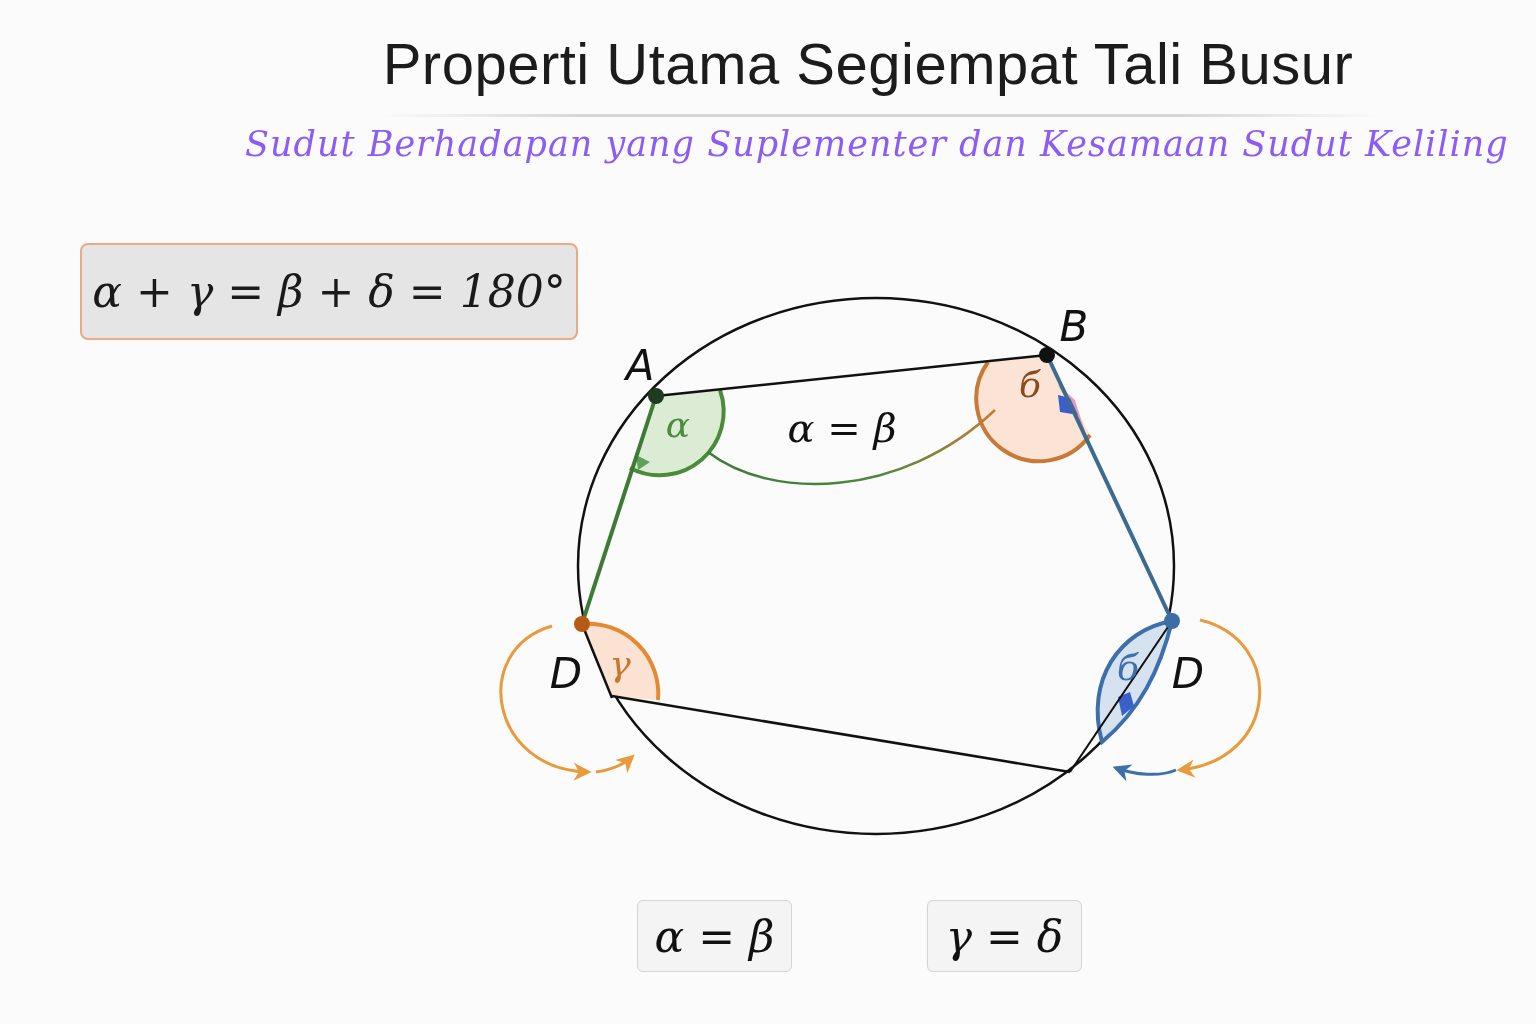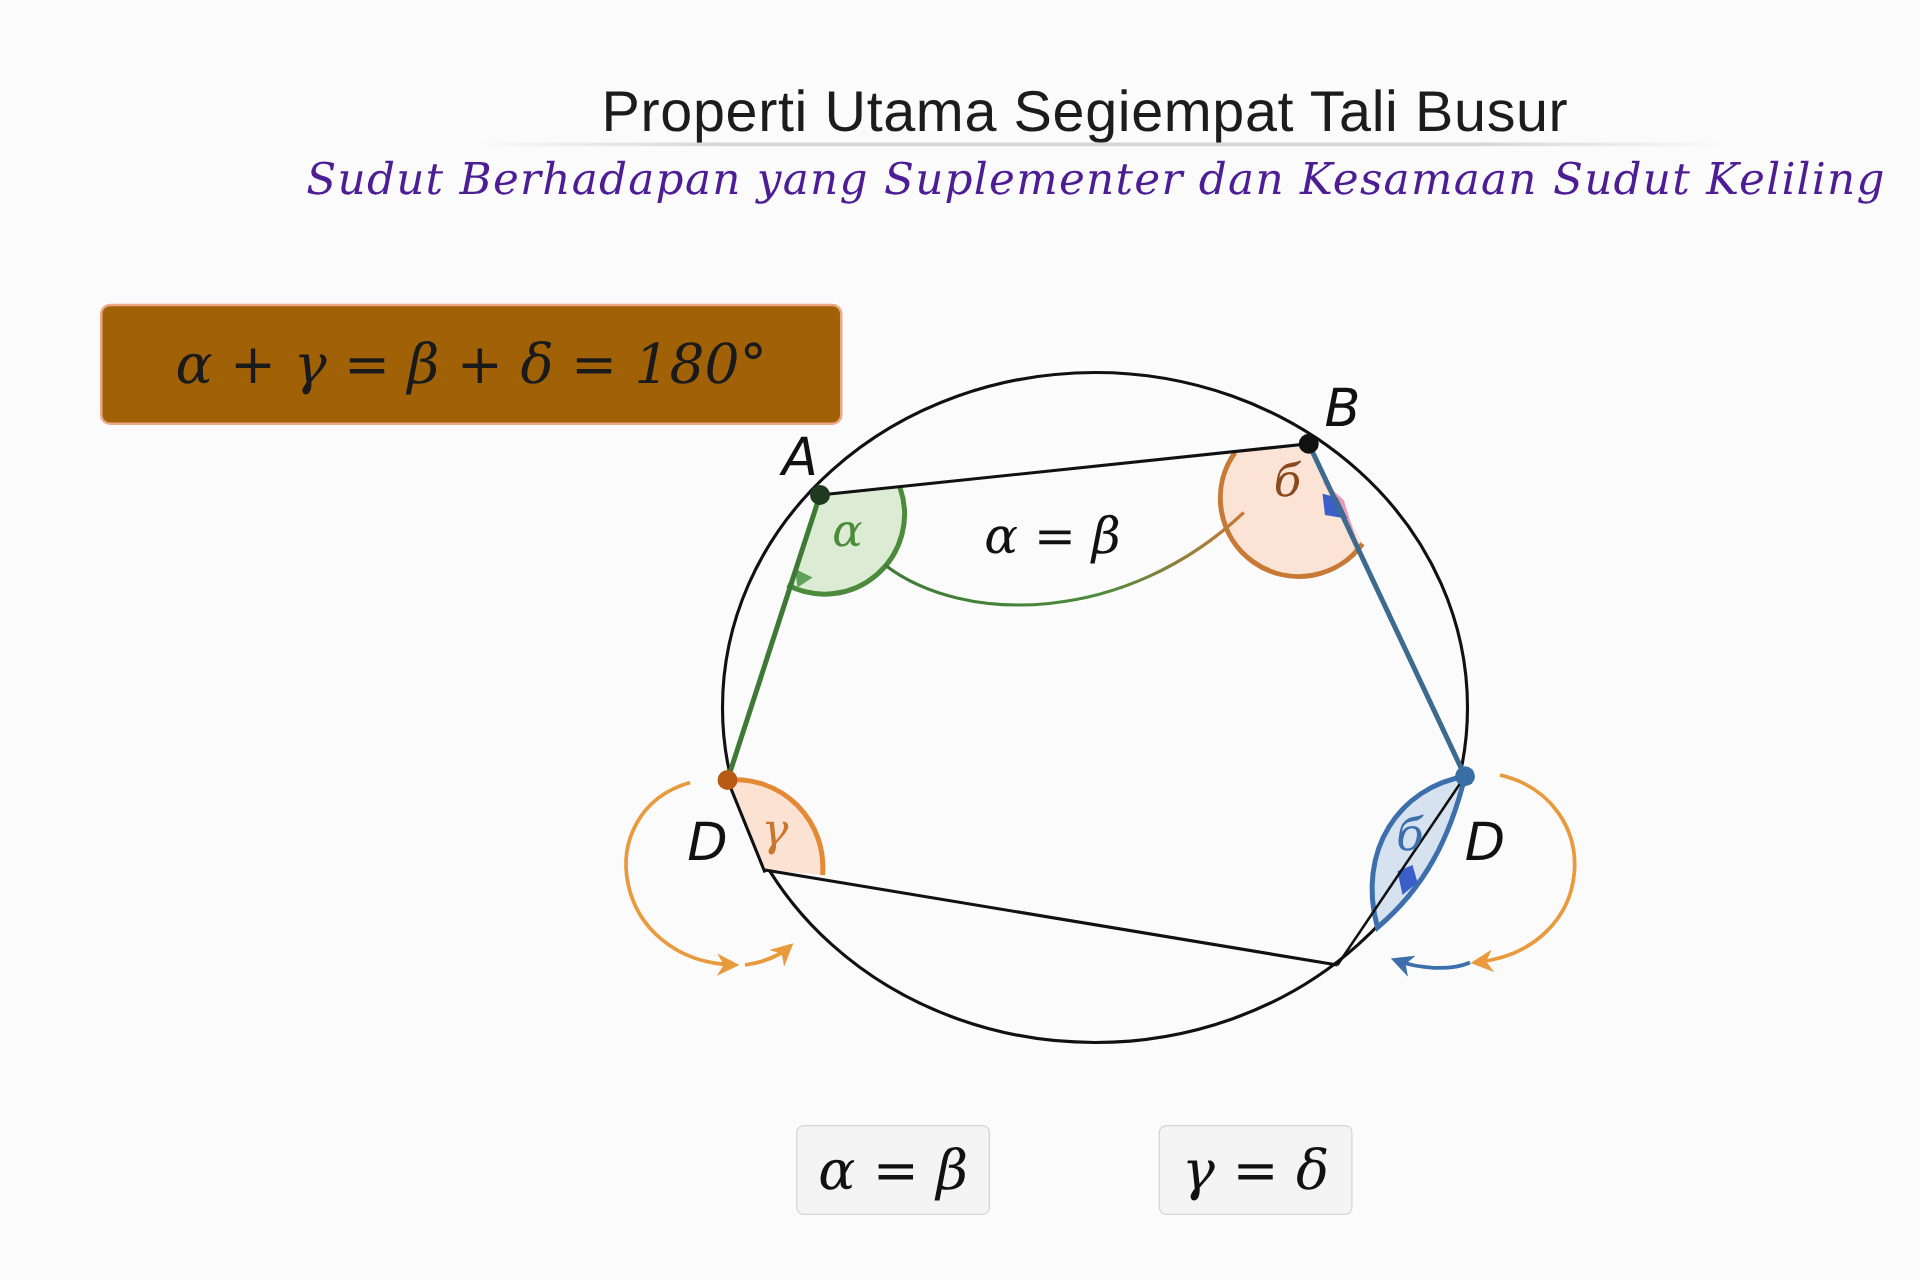"Properti Utama Segiempat Tali Busur" .title { font-size: 46px -> 58px; margin-top: 32px -> none }
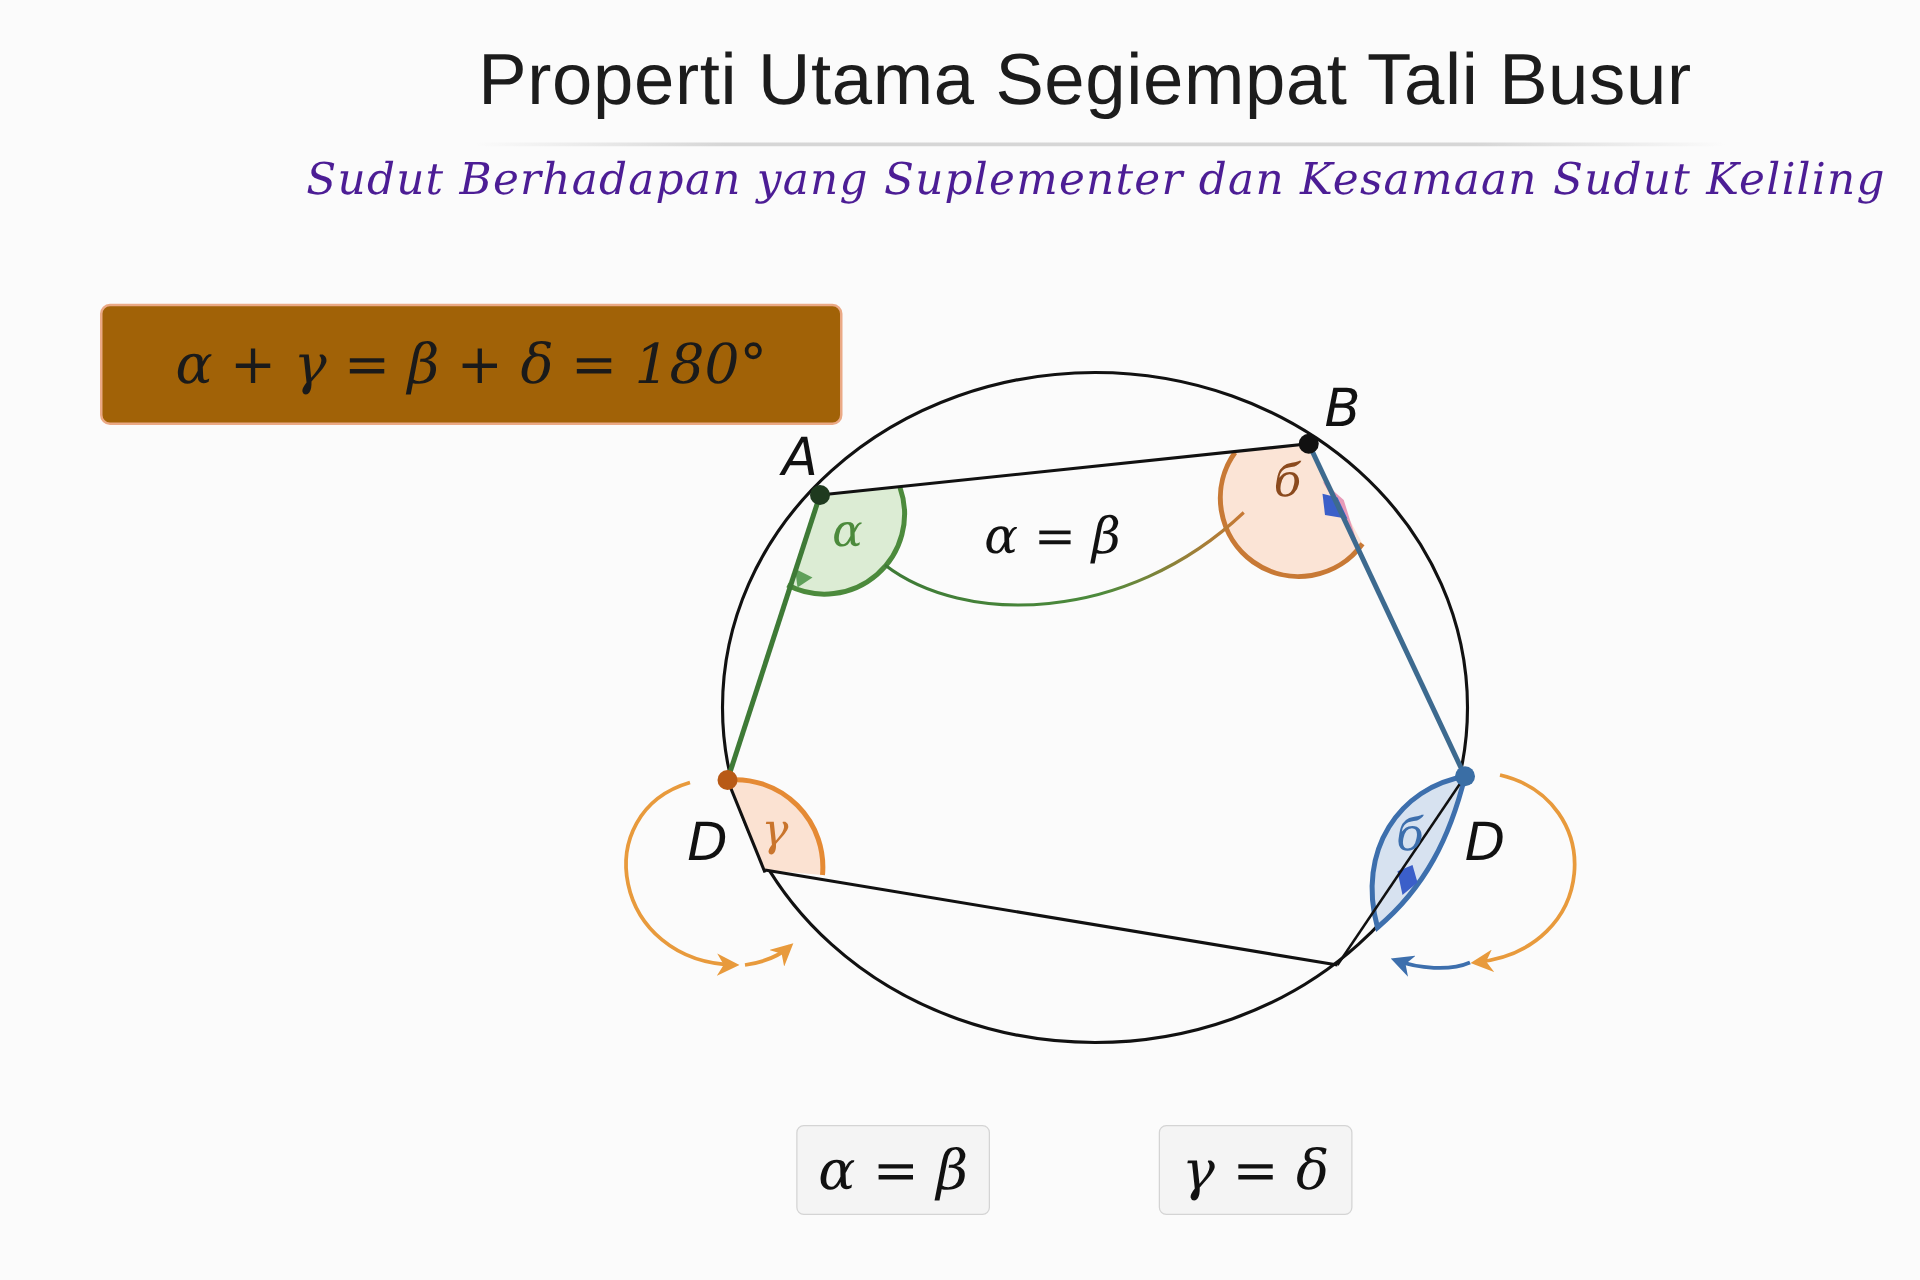"Sudut Berhadapan yang Suplementer dan" .subtitle { color: #4c1d95 -> #8b5cf6 }
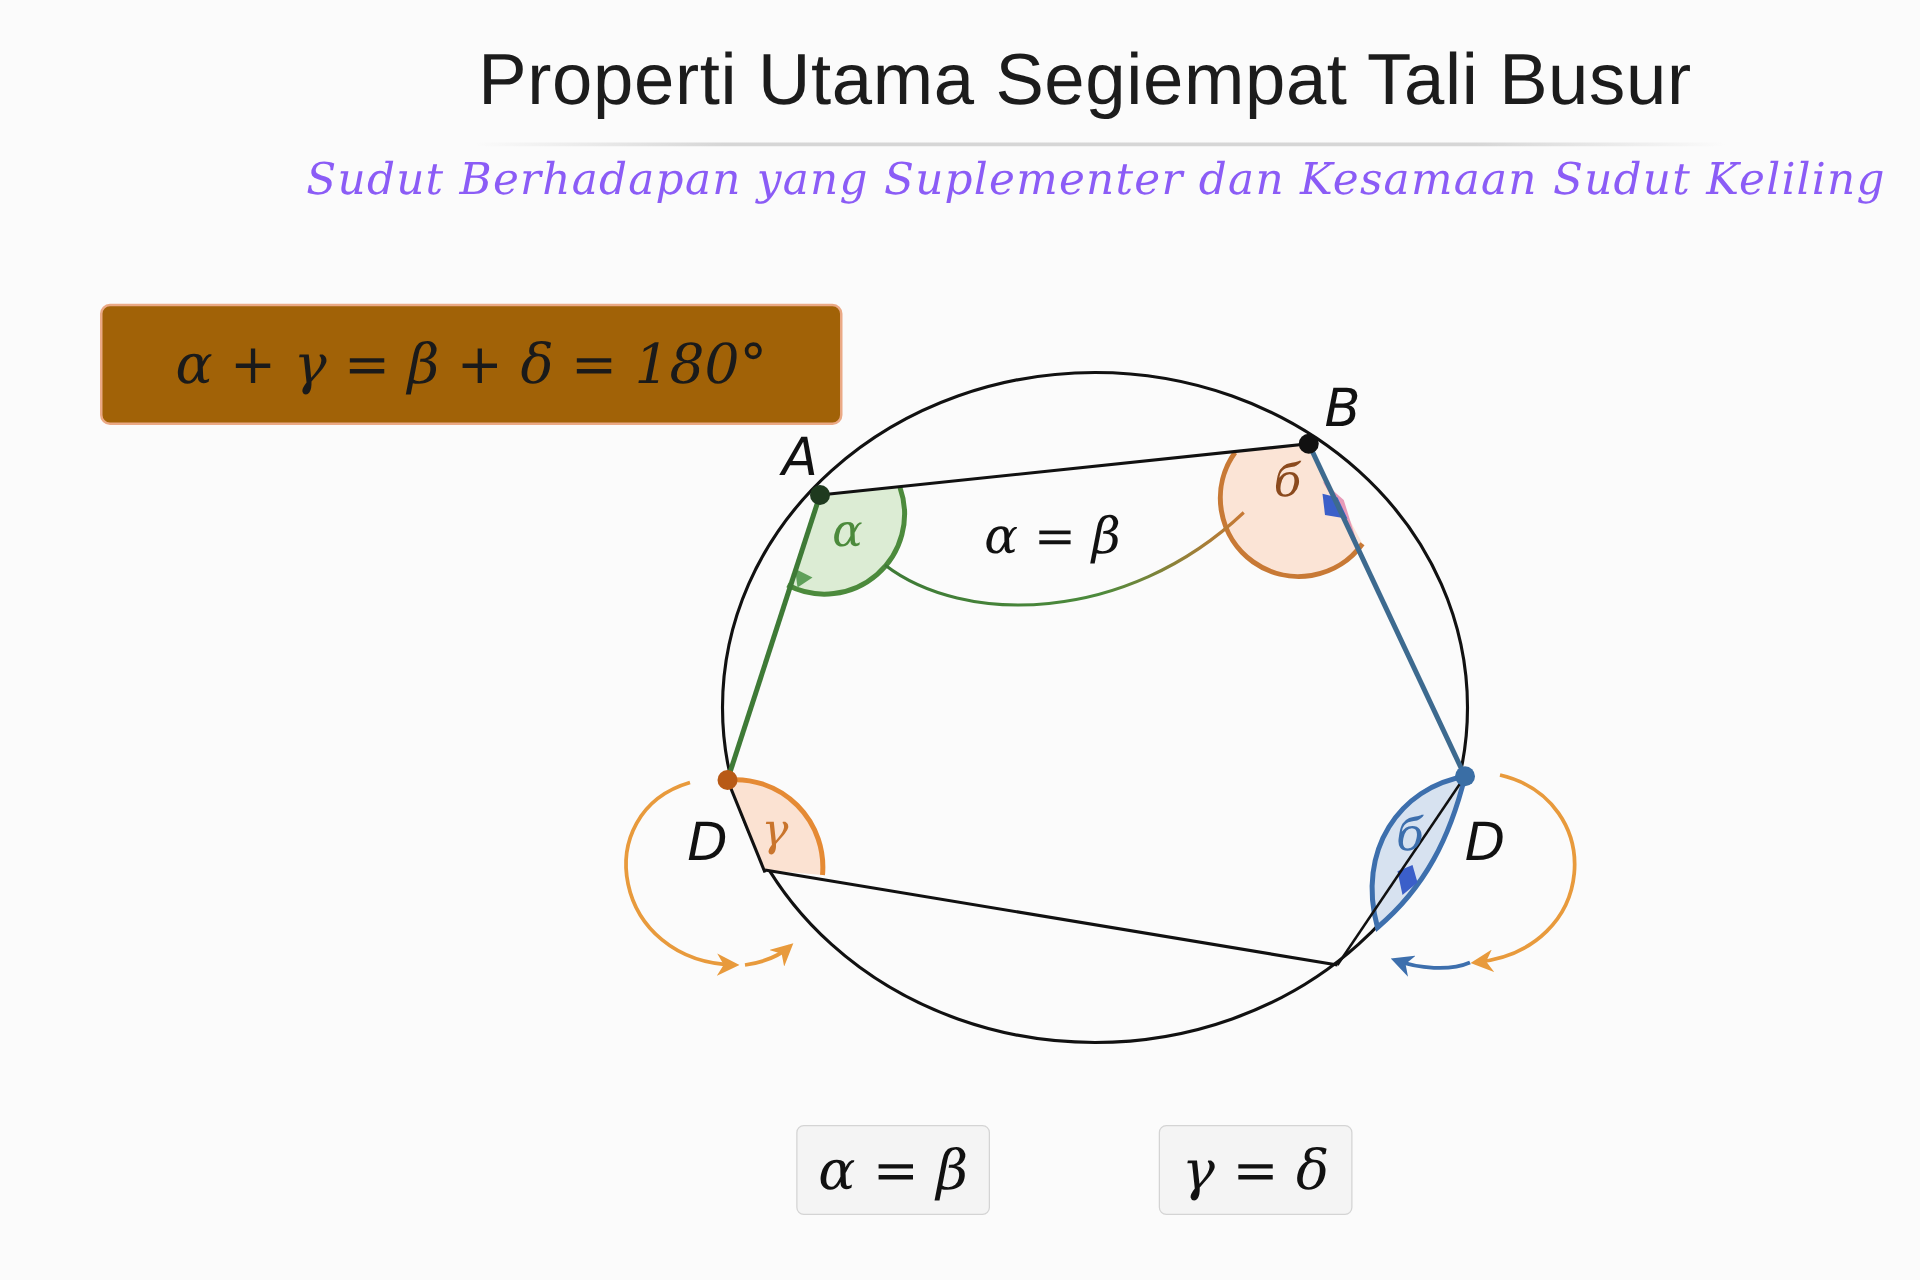"α + γ = β" .formula-box { background: #a16207 -> #e5e5e5; width: 594px -> 498px }
